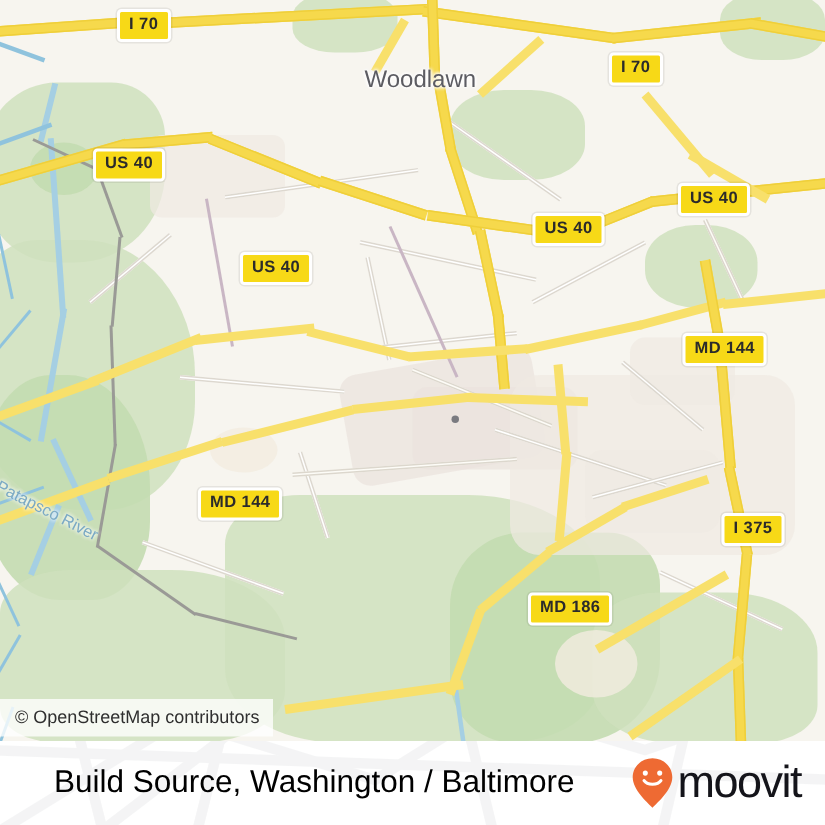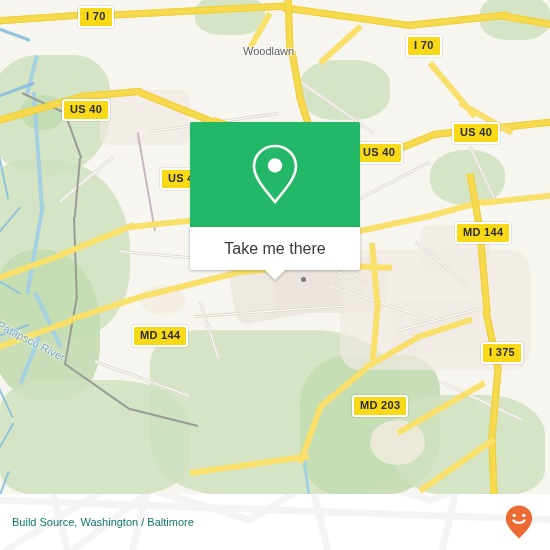"Woodlawn" .plabel.big { font-size: 11px -> 16px }
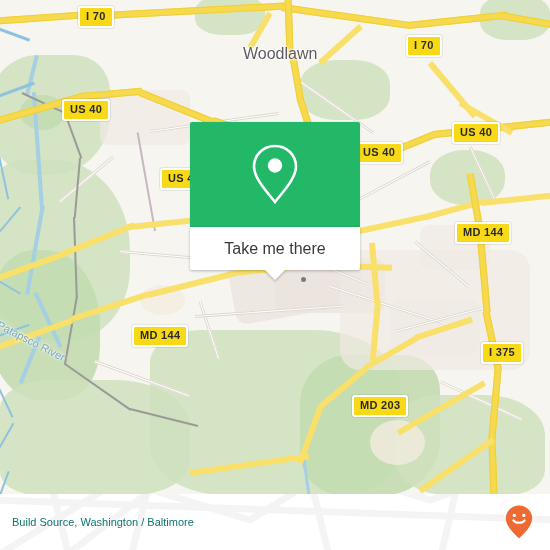"Take me there" div { html: <div> <div> <svg> <path></path> <circle></circle> </svg> </div> <div> <span>Take me there</span> <div></div> </div> </div> -> none }
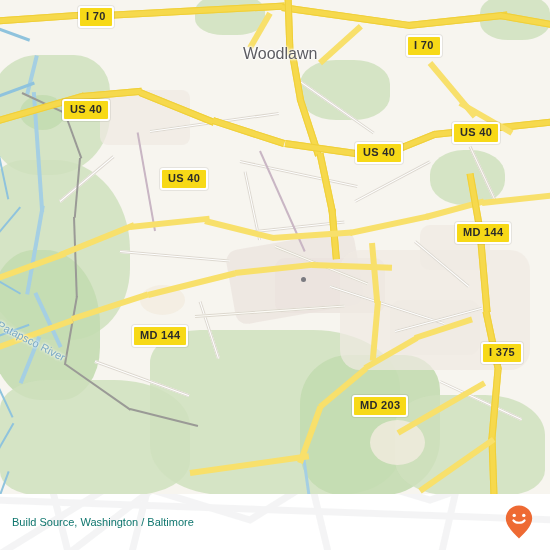"MD 203" div.shield { text: 203 -> 186 }
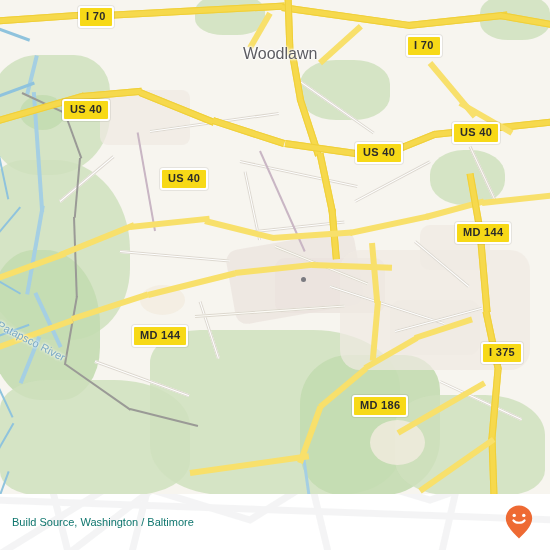"© OpenStreetMap contributors" div { html: none -> <div>© OpenStreetMap contributors</div> }
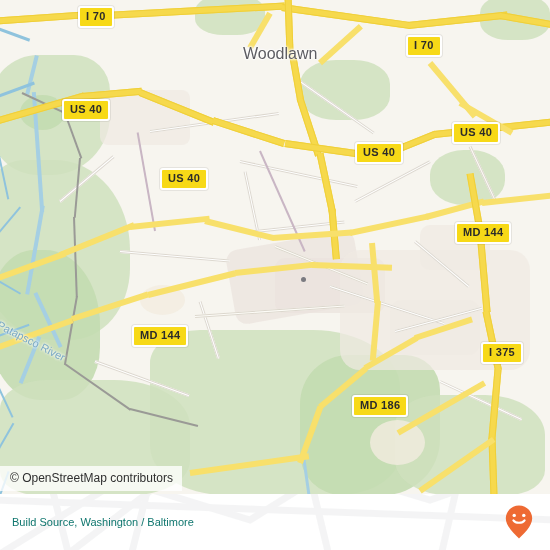"Build Source, Washington / Baltimore" #footer-title { color: #0f766e -> #000000; font-size: 11px -> 21px; left: 12px -> 36px }
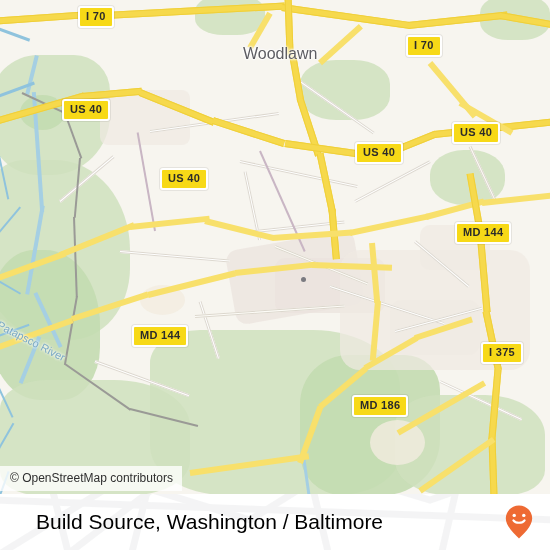"moovit" span { html: none -> <span>moovit</span> }
